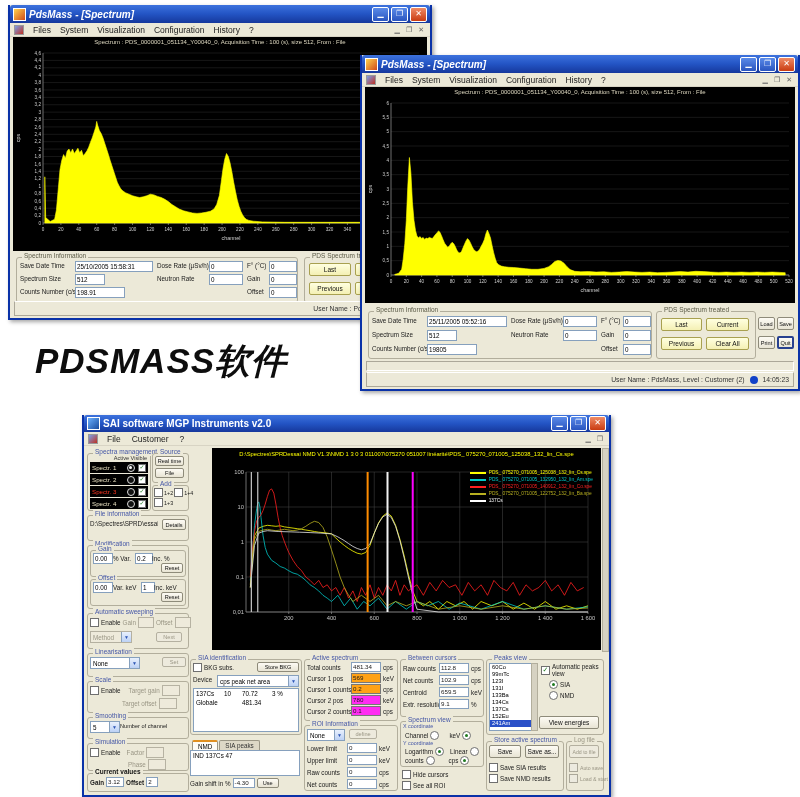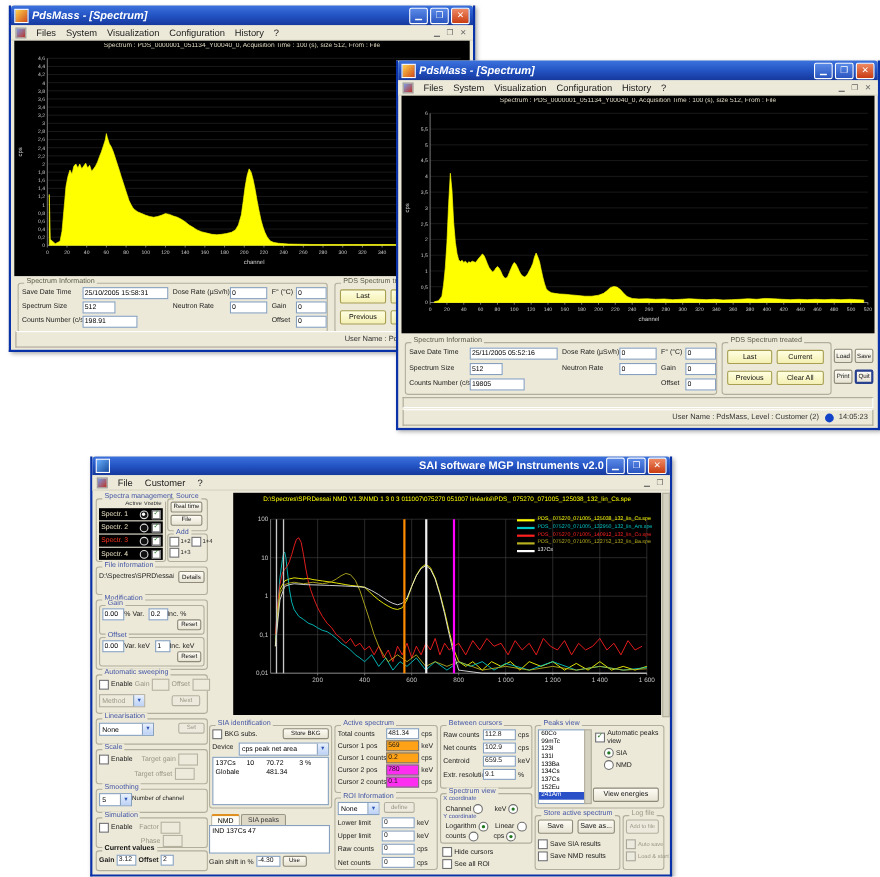"PDSMASS软件" div.caption { html: none -> <div>PDSMASS软件</div> }
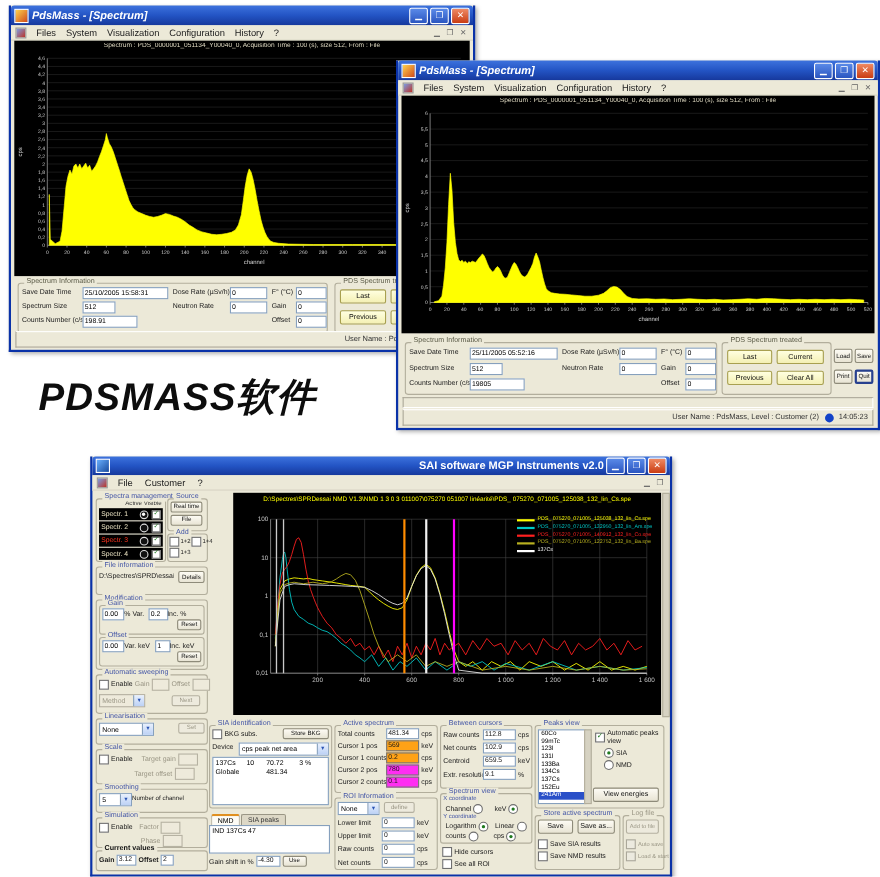"SAI software MGP Instruments v2.0" span.ttxt { text-align: right -> none }
